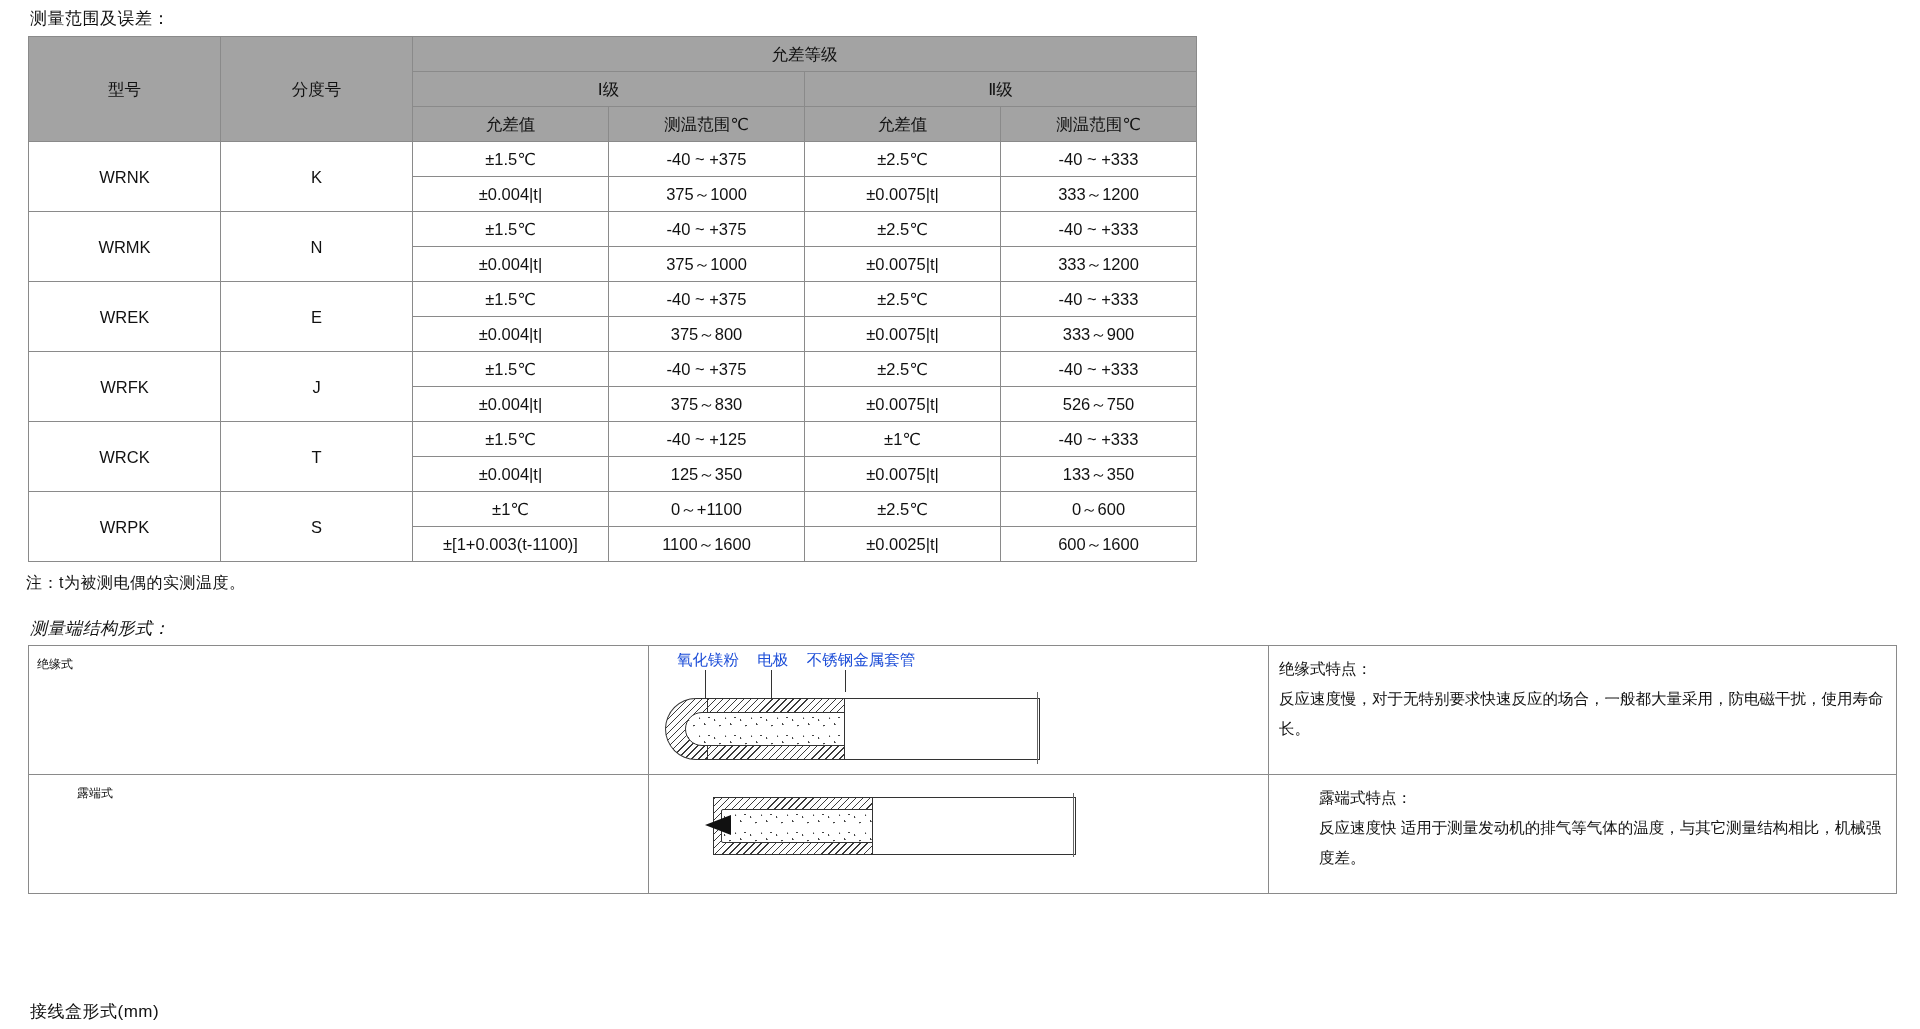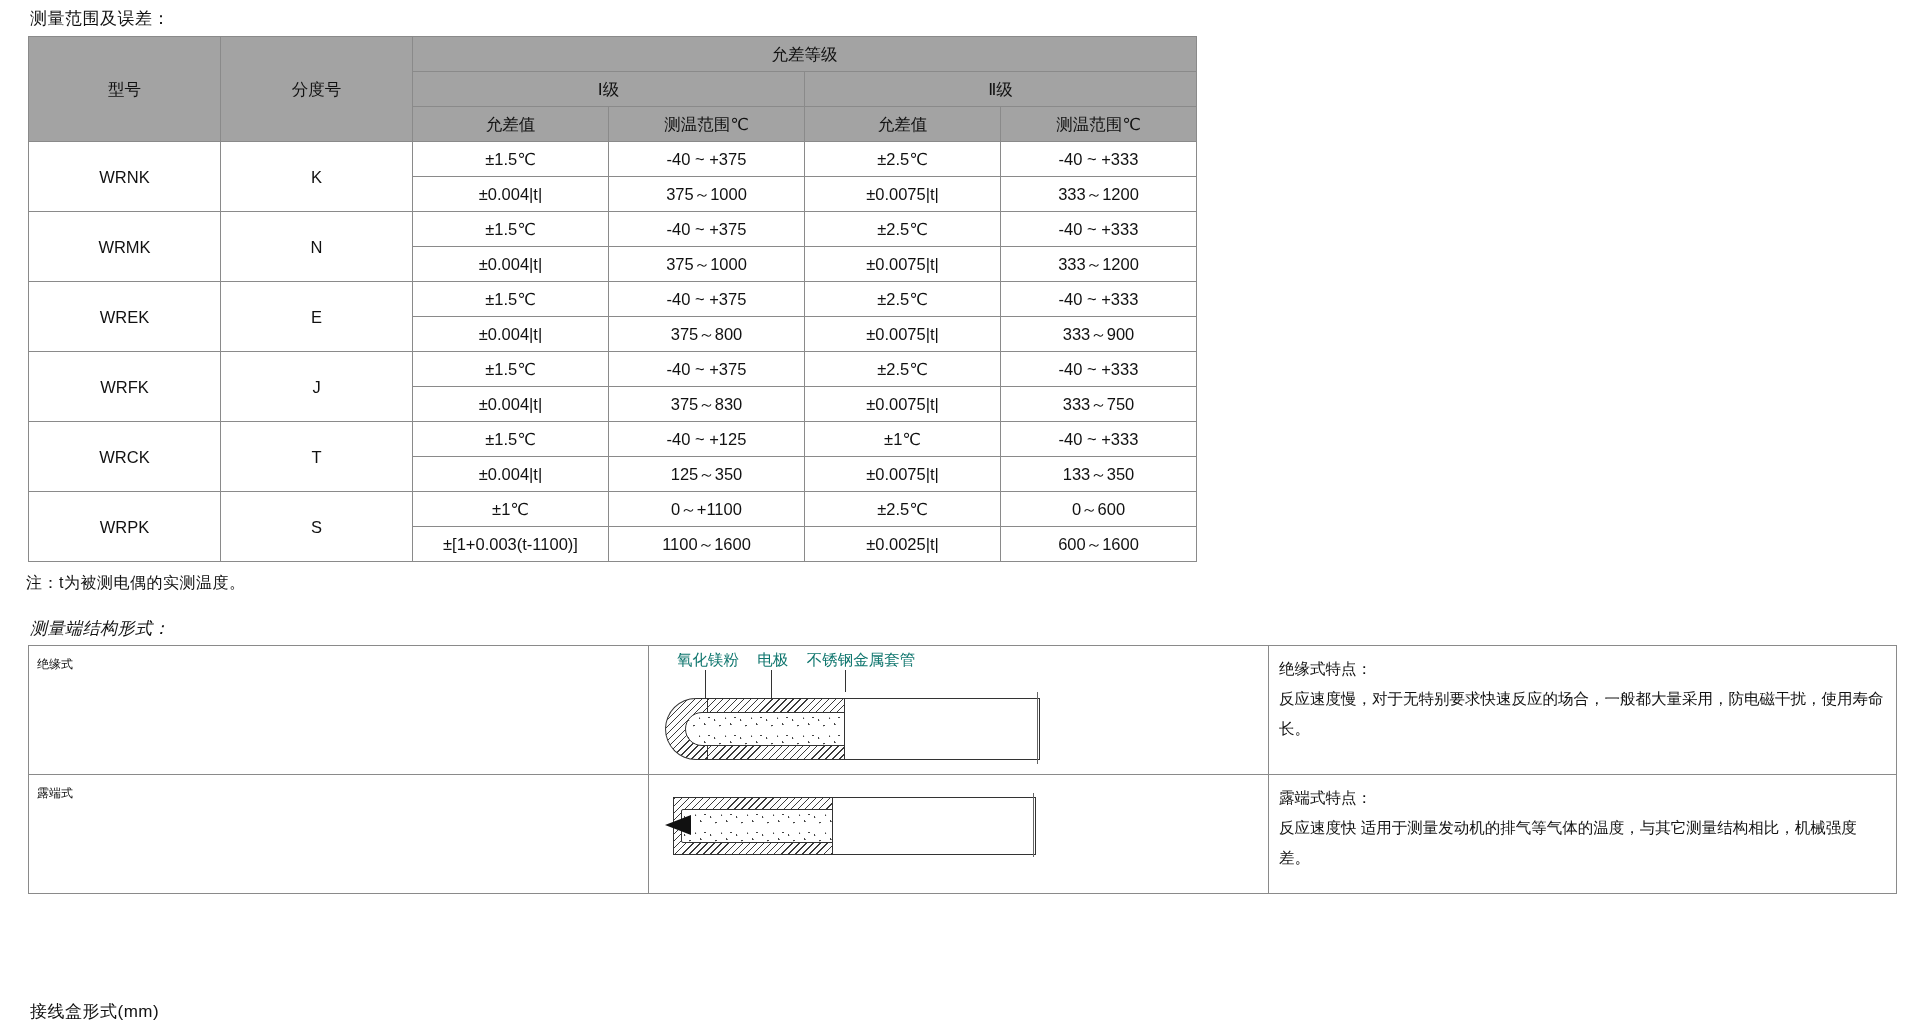"333～750" td { text: 333 -> 526 }
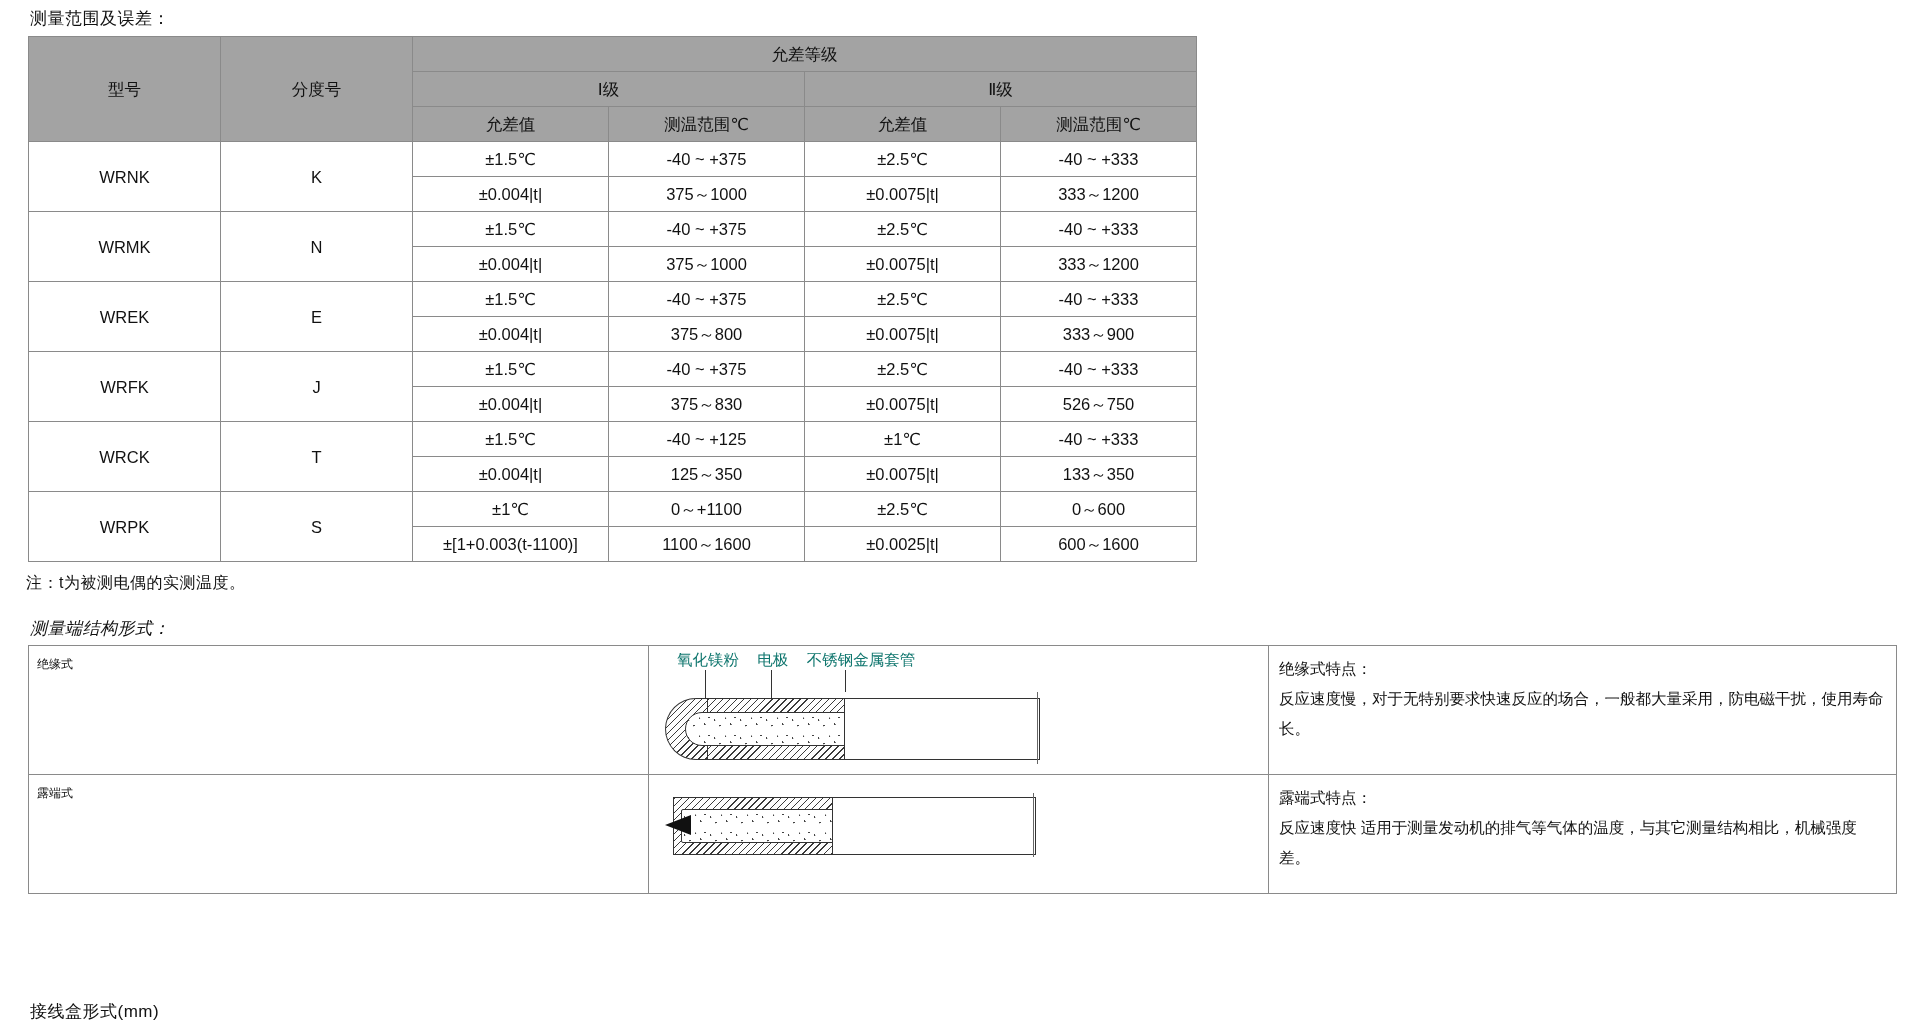"氧化镁粉 电极 不锈钢金属套管" .callouts { color: #0f766e -> #1d4ed8 }
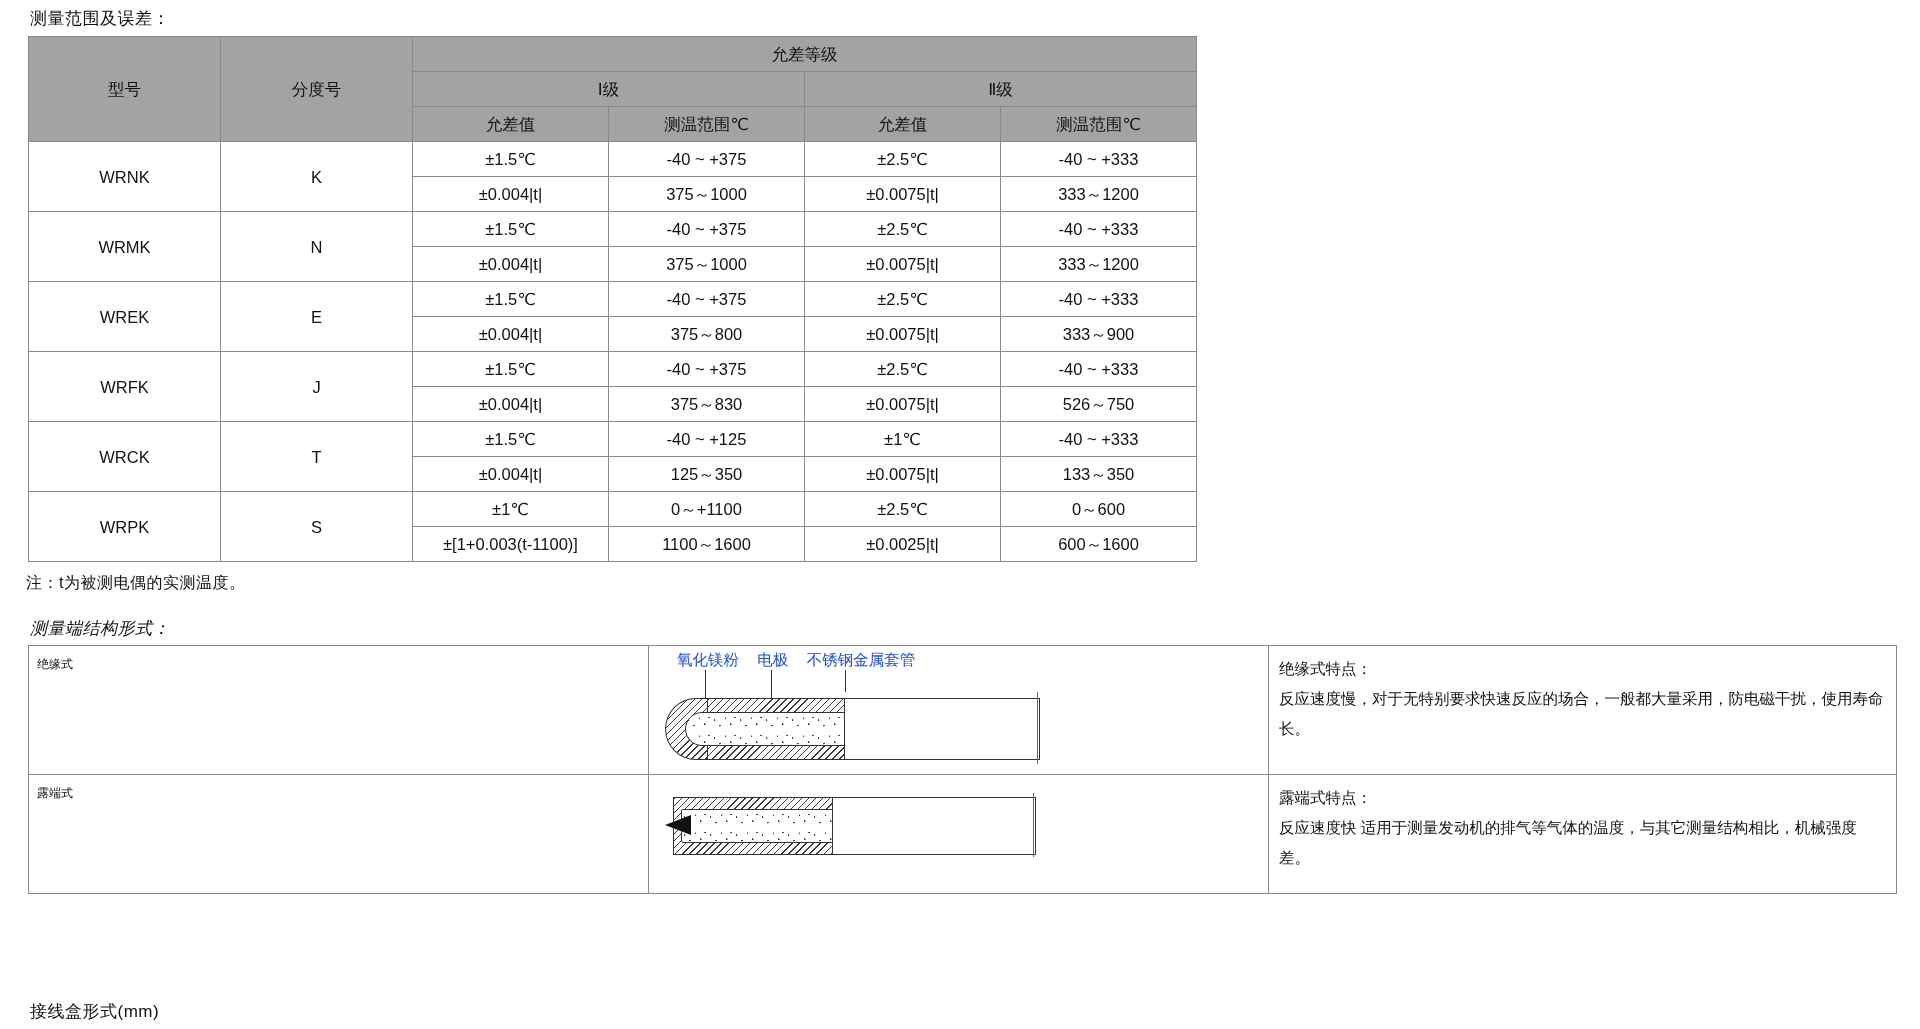"露端式" .row3 td { padding-left: none -> 40px }
